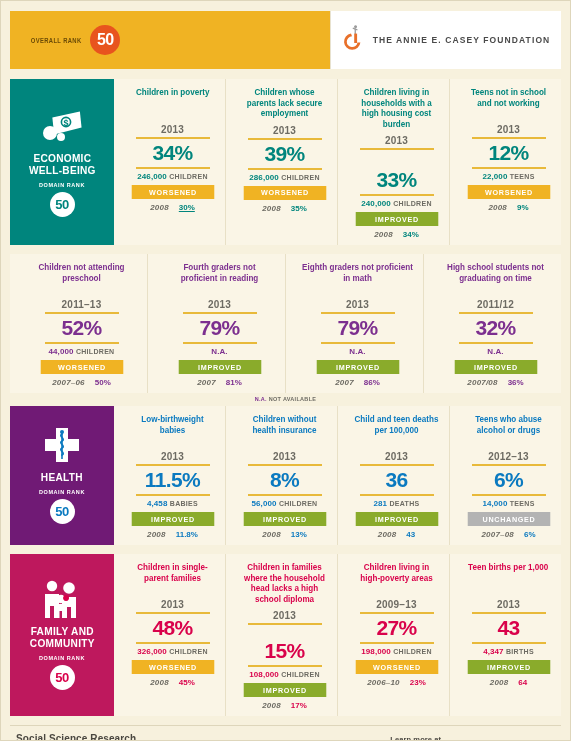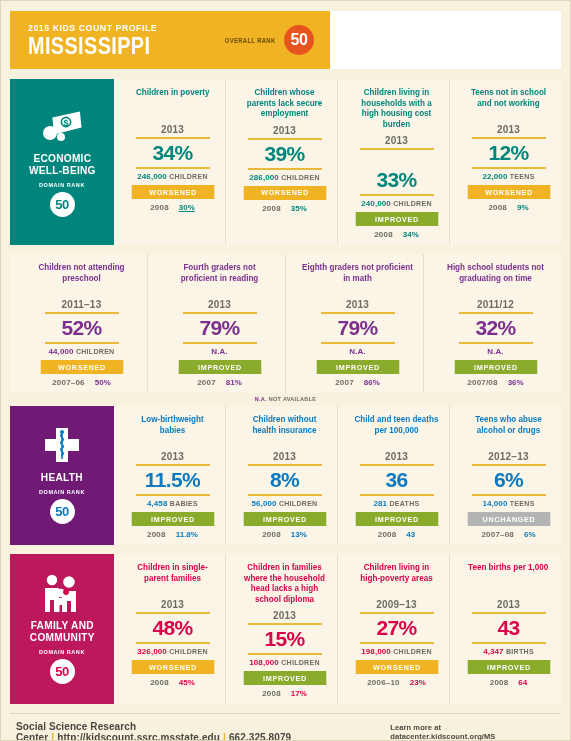"2015 KIDS COUNT PROFILE" div.hl-text { html: <div> <div>2015 KIDS COUNT PROFILE</div> <div>MISSISSIPPI</div> </div> -> none }
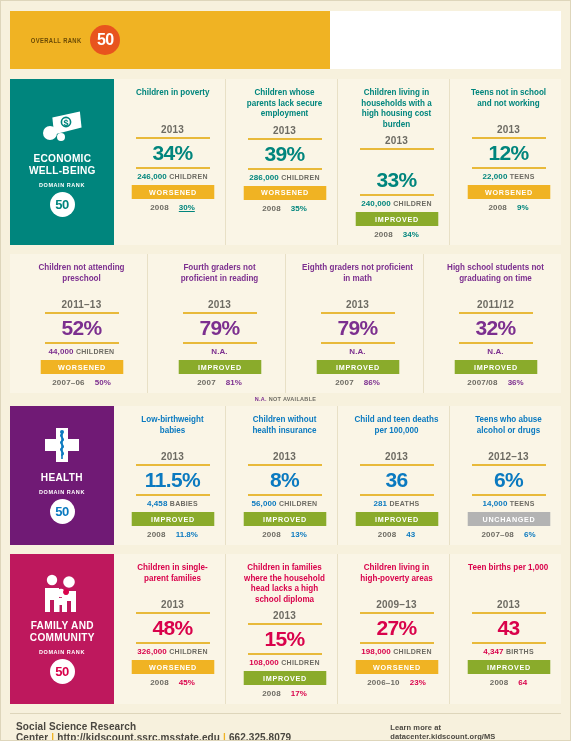"THE ANNIE E. CASEY FOUNDATION" div.header-right { html: none -> <div> <span> <svg> <path></path> <path></path> <path></path> <path></path> <path></path> </svg> </span> <span>THE ANNIE E. CASEY FOUNDATION</span> </div> }
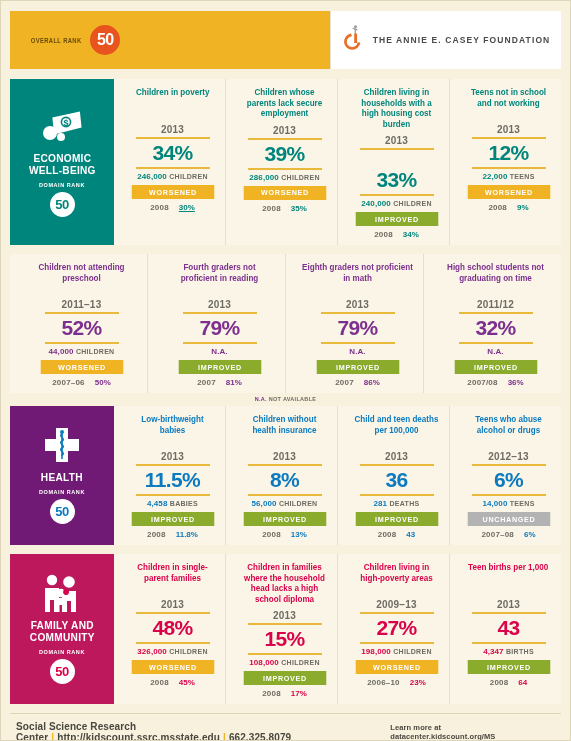"2008" .prev-year { font-style: none -> italic }
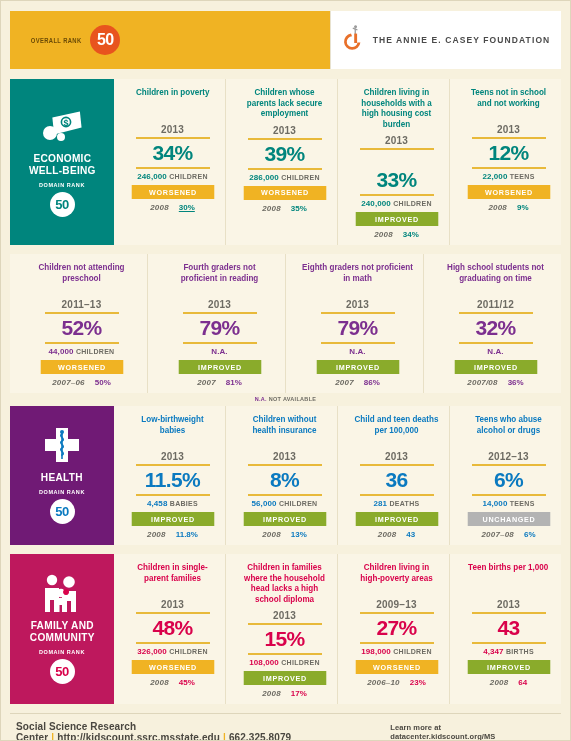"15%" div.ind-value { margin-top: none -> 12px }
